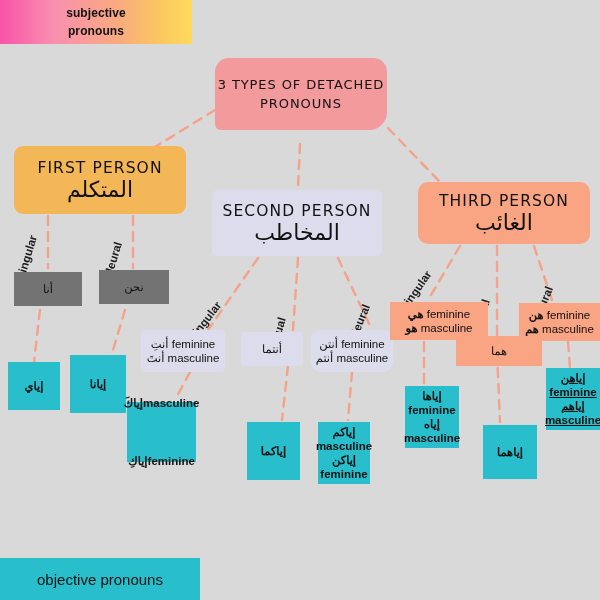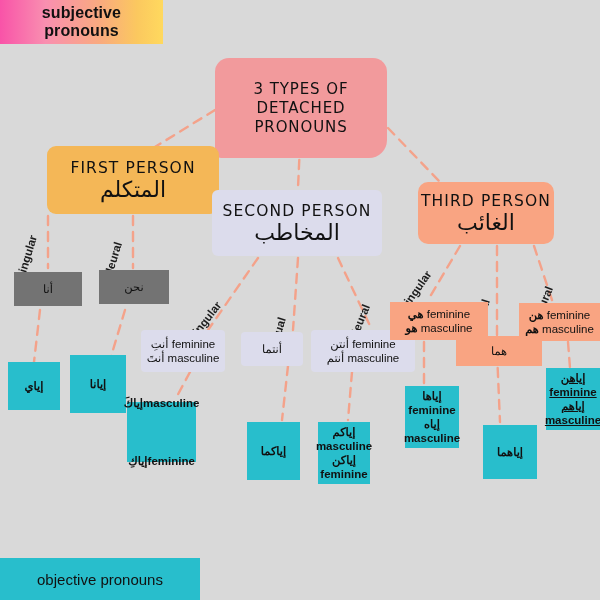"subjective" .banner-top { font-size: 16px -> 12px; width: 163px -> 192px }
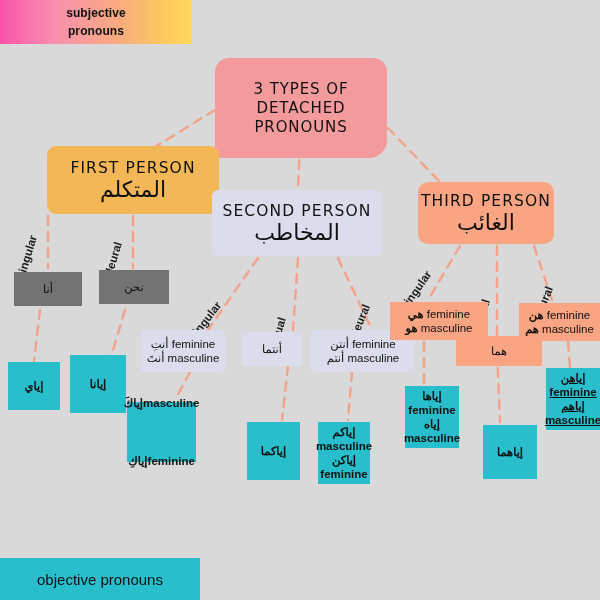"3 TYPES OF DETACHED" .title-box { font-size: 15px -> 13px; height: 100px -> 72px }
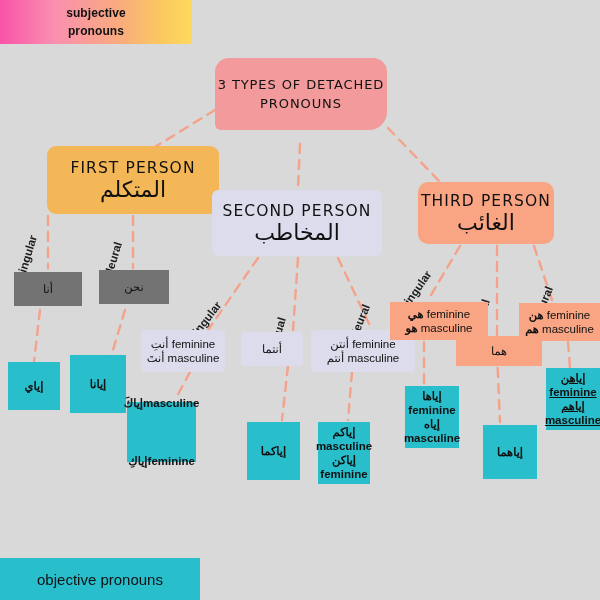"FIRST PERSON" .p-first { margin-left: 33px -> none }
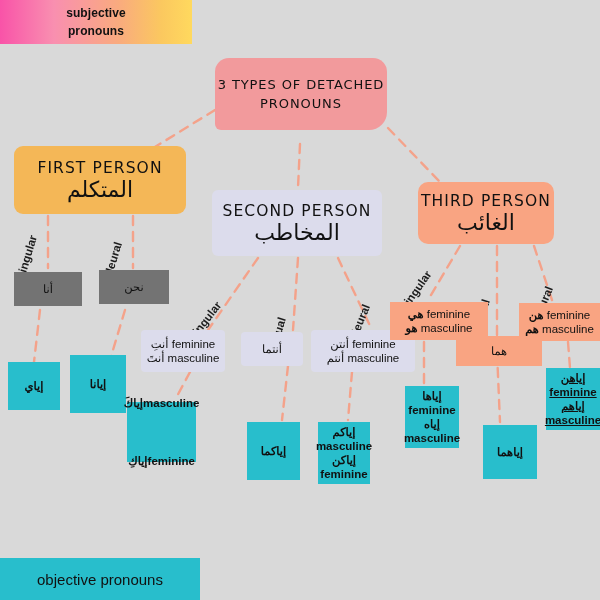"THIRD PERSON" .p-third { width: 136px -> 172px }
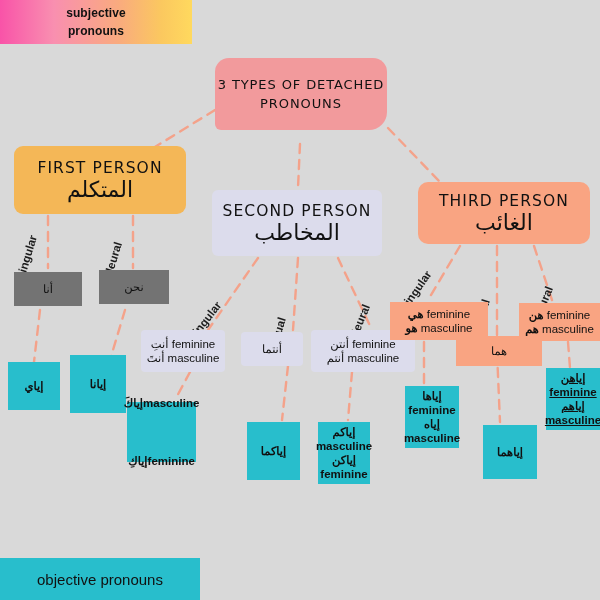"أنتن feminine" div.node { border-radius: none -> 9px; width: 104px -> 82px }
